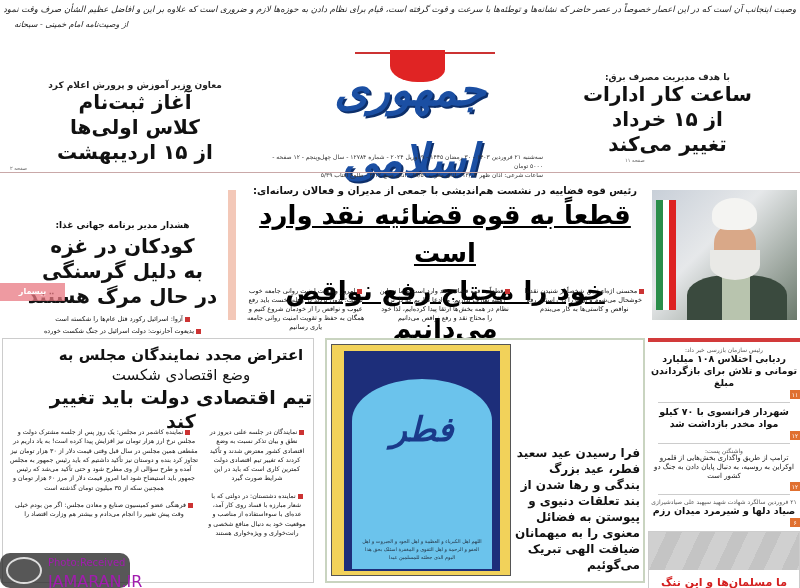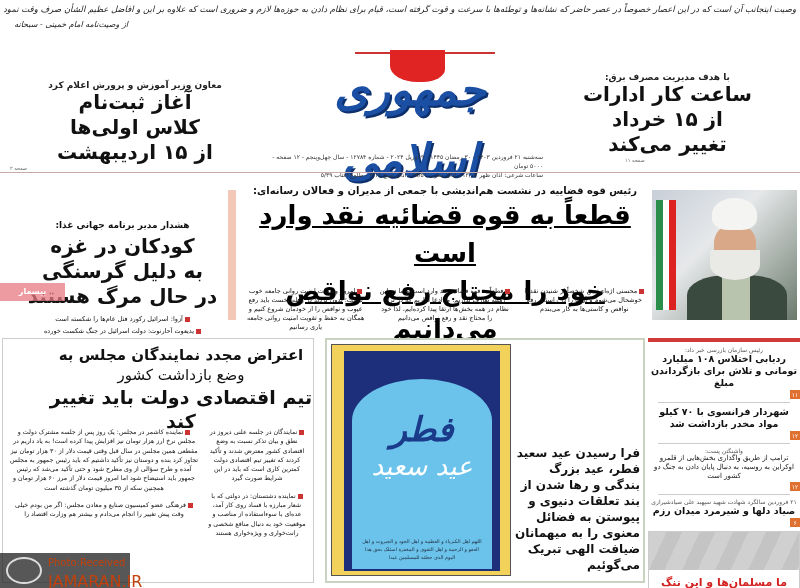"وضع بازداشت کشور" div.parl-sub { text: بازداشت کشور -> اقتصادی شکست }
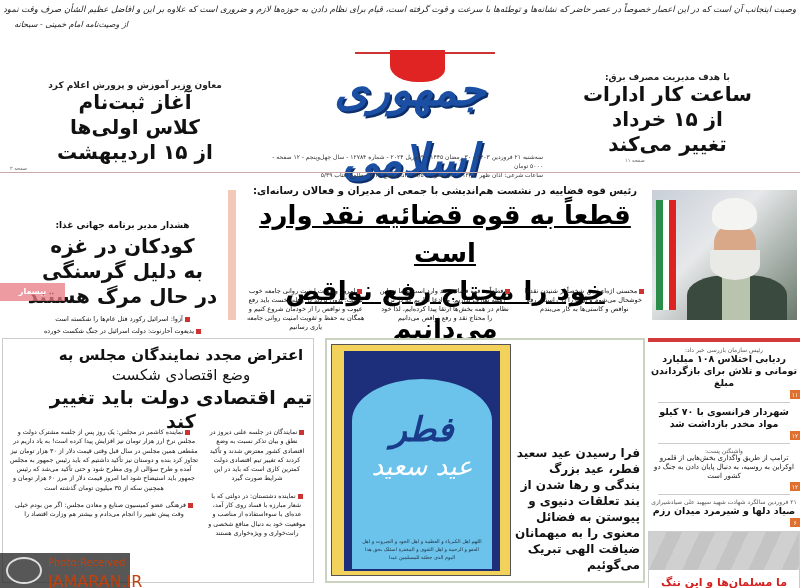"عید سعید" div.eid-calli2 { html: <div>عید سعید</div> -> none }
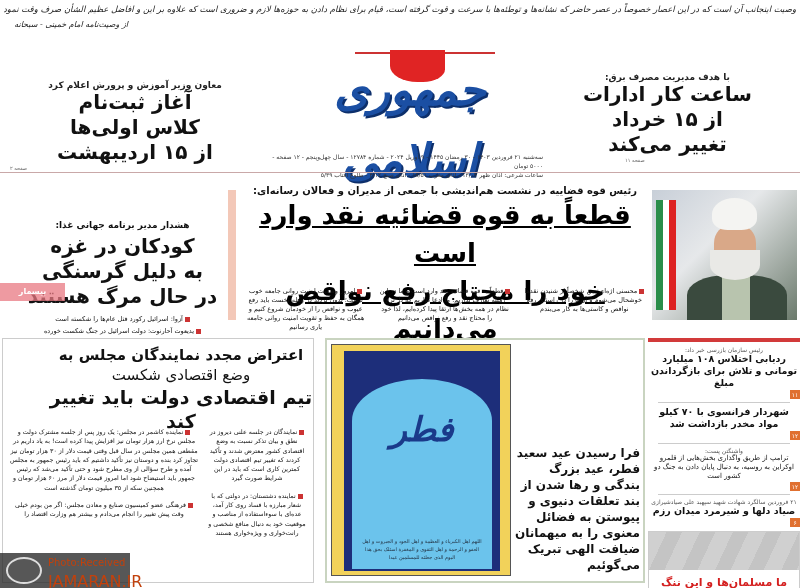"Photo:Received" .credit { border-radius: none -> 10px; color: #c2410c -> #a21caf }
